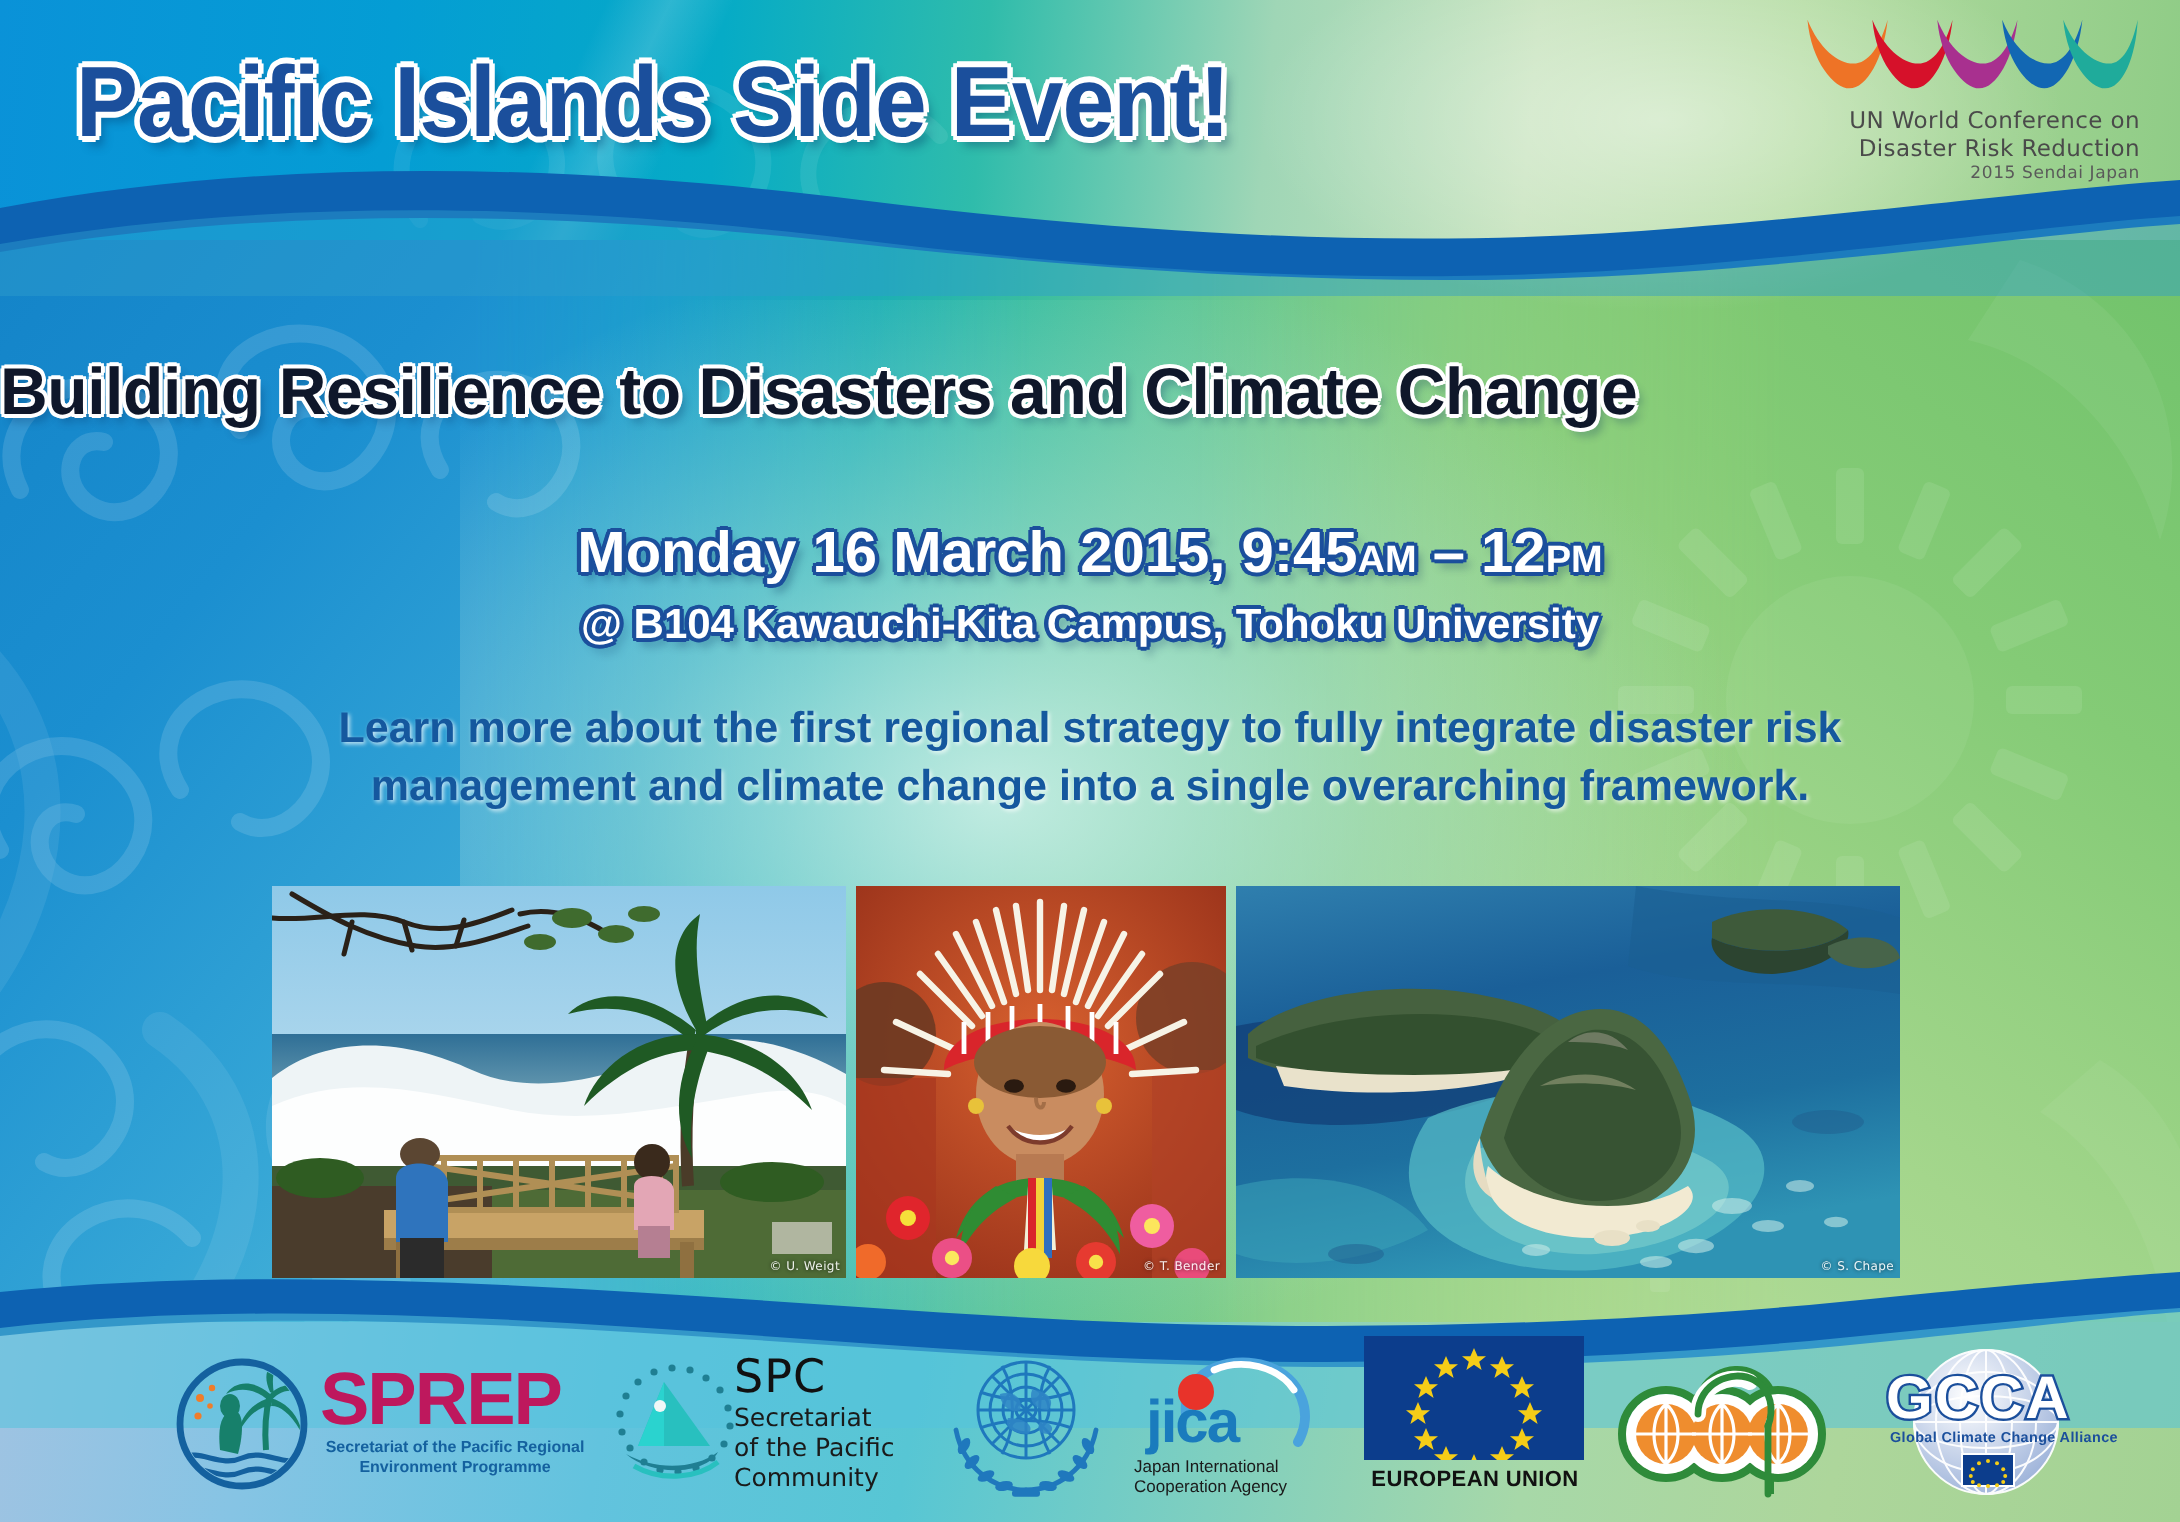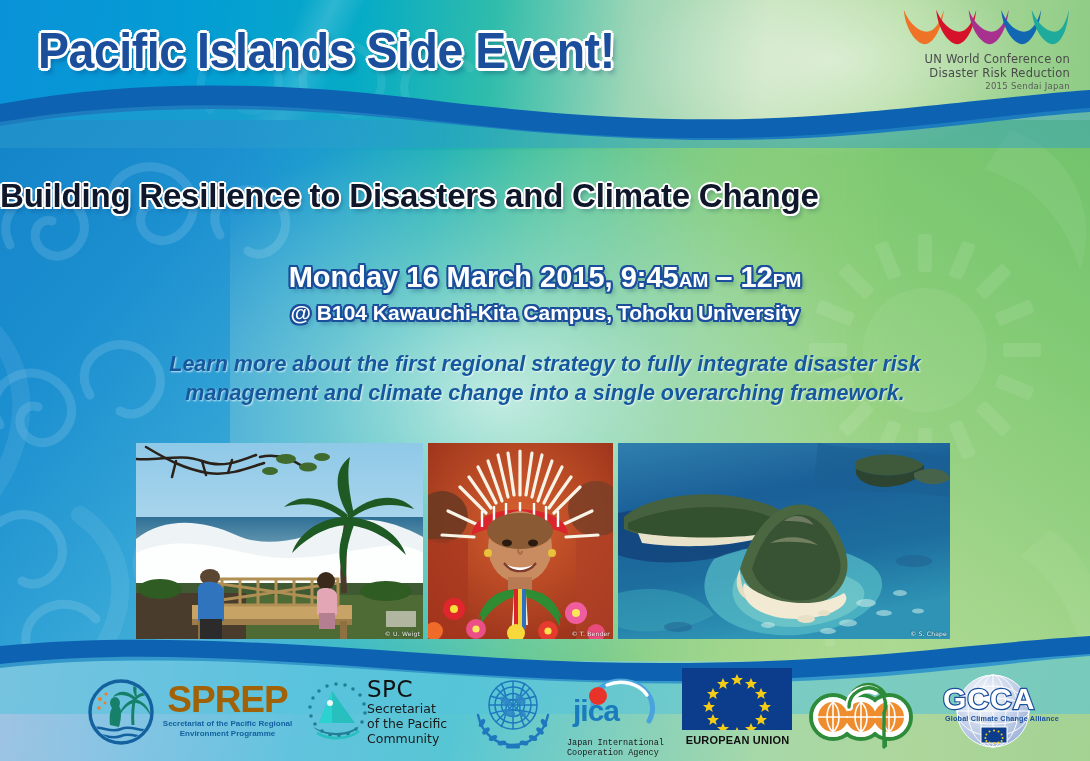"Learn more about the first" .blurb { font-style: italic -> none }
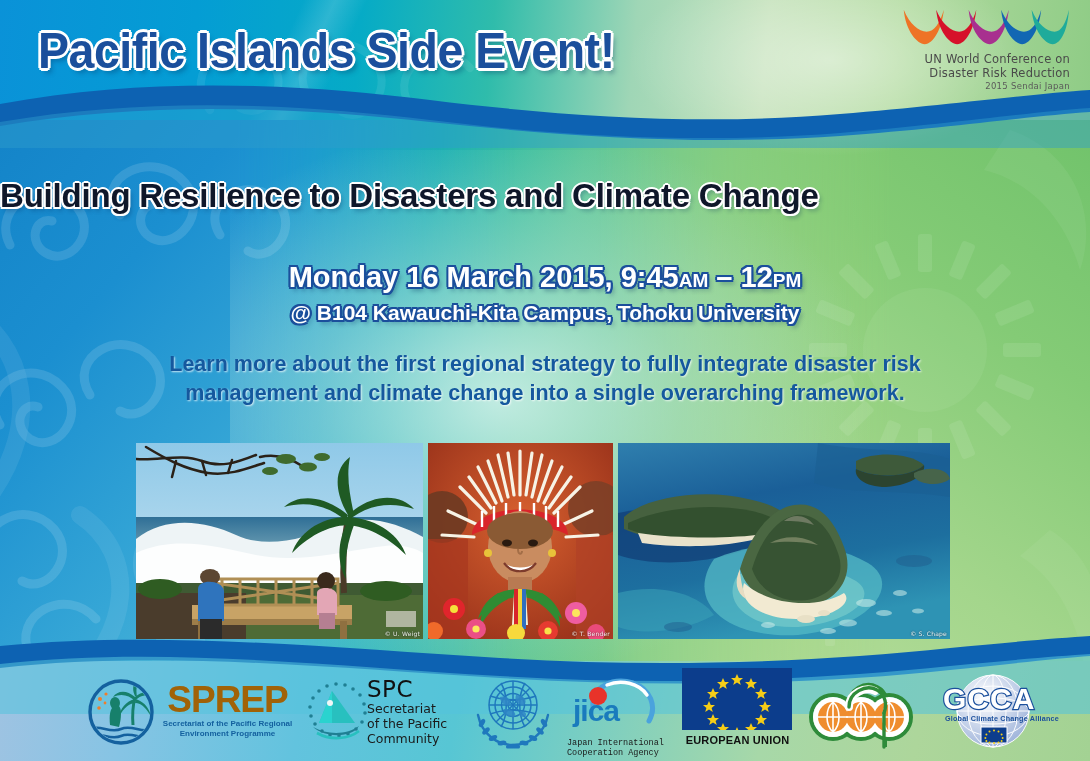"SPREP" .sprep-word { color: #a16207 -> #be185d; text-align: center -> none }
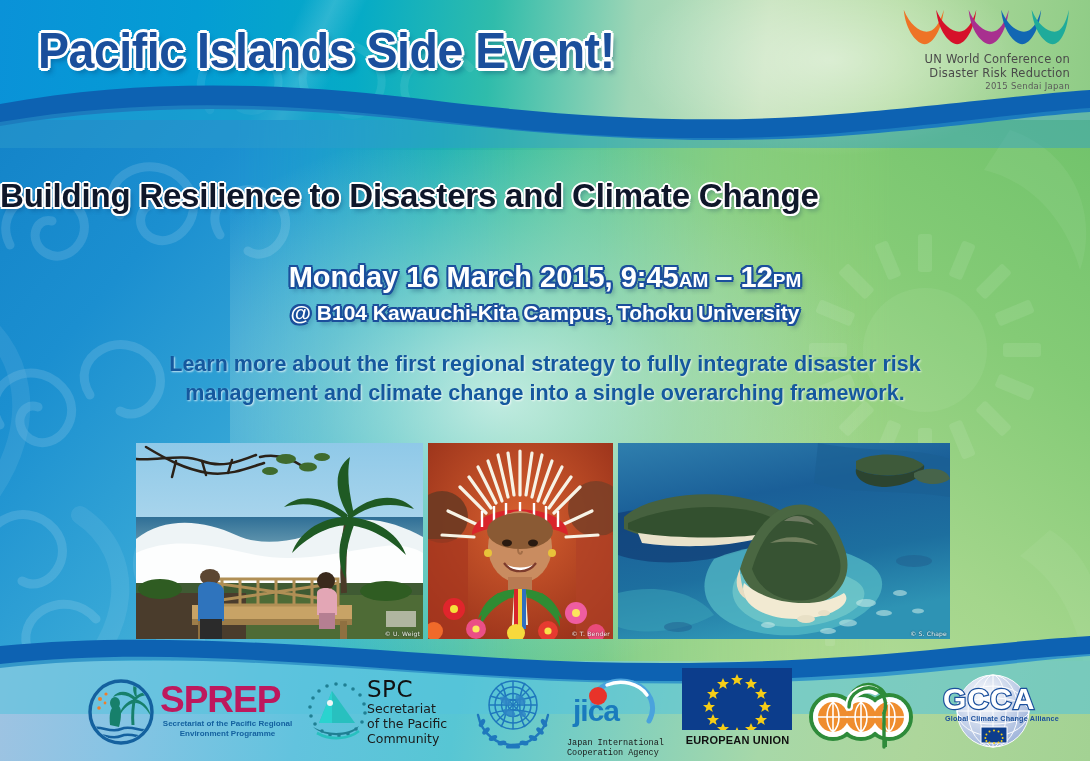"Japan International" .jica-sub { font-family: Liberation Mono, monospace -> Liberation Sans, sans-serif; top: 65px -> 55px }
